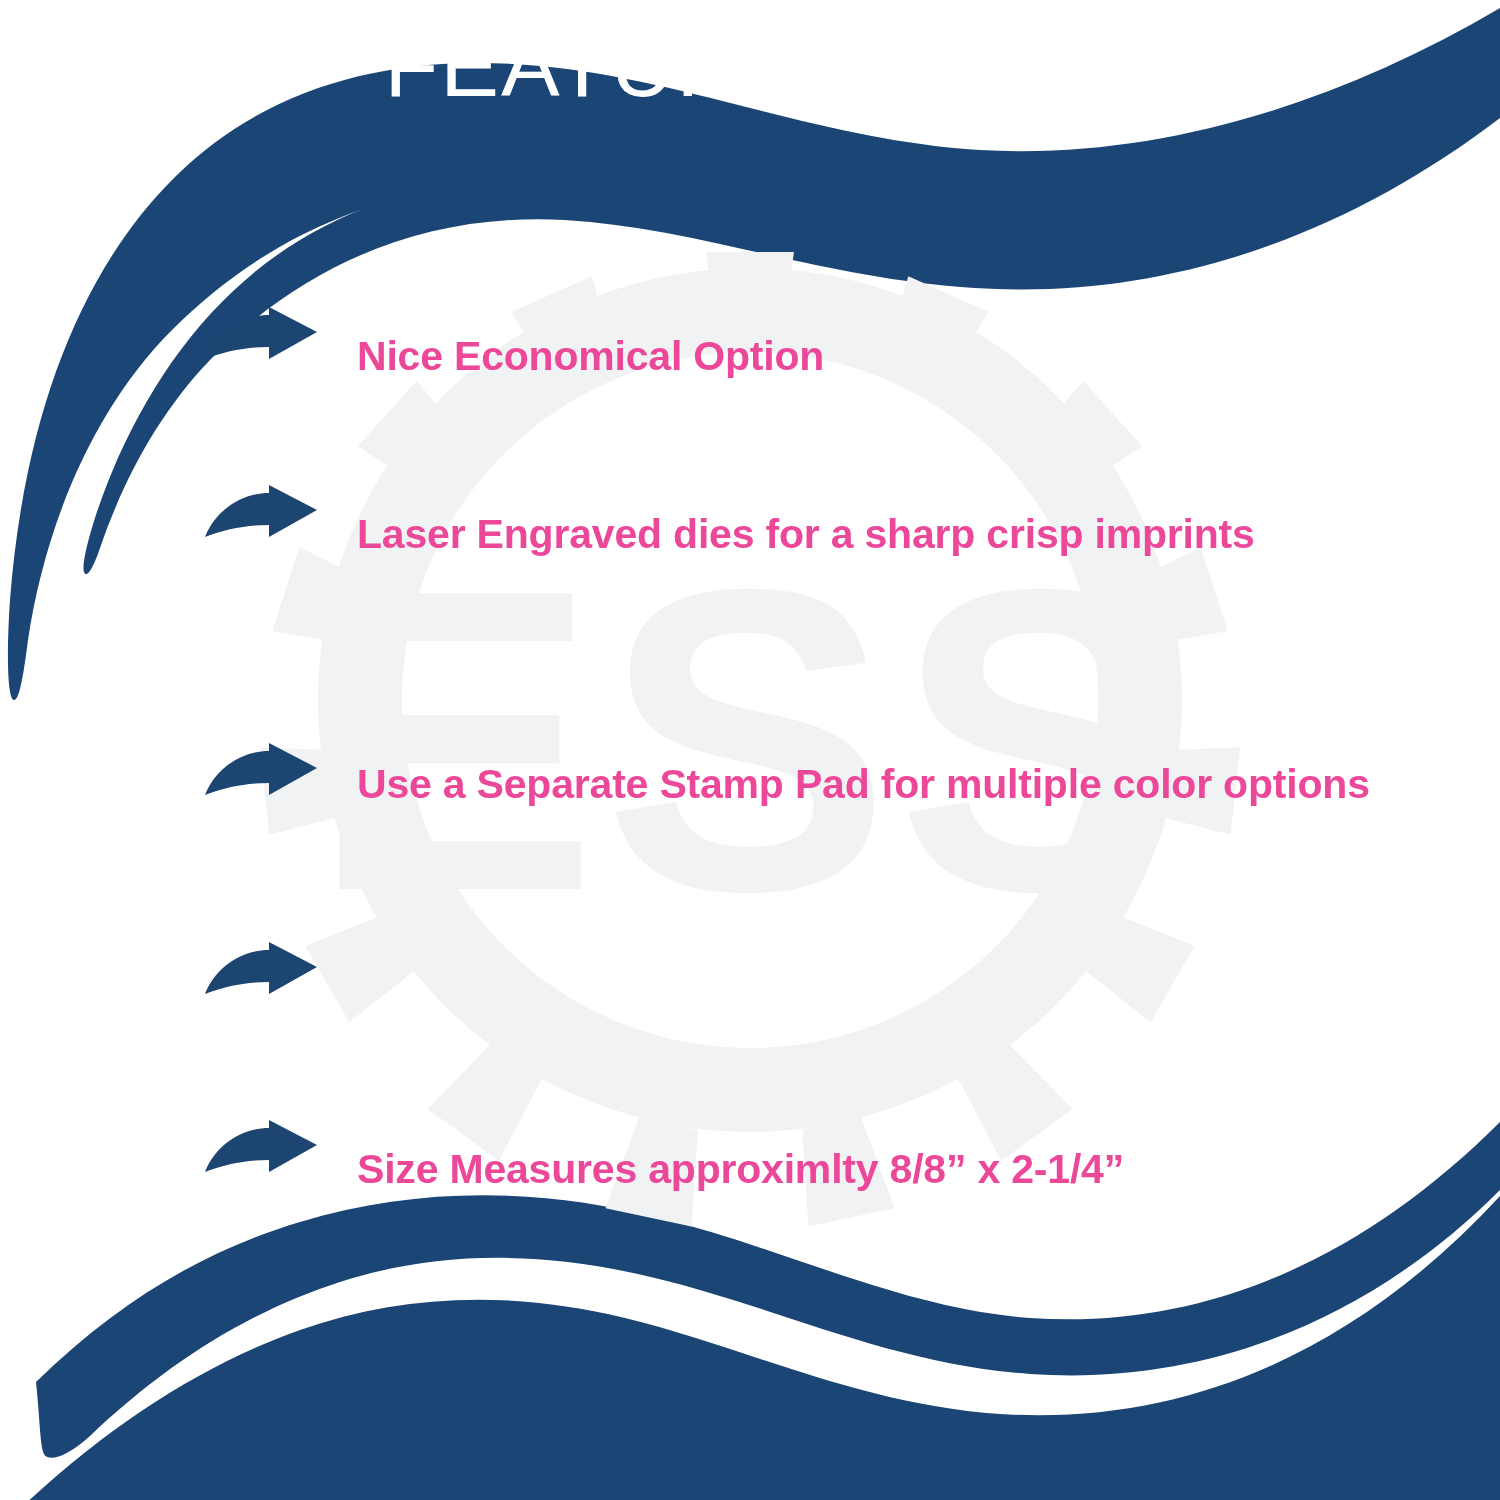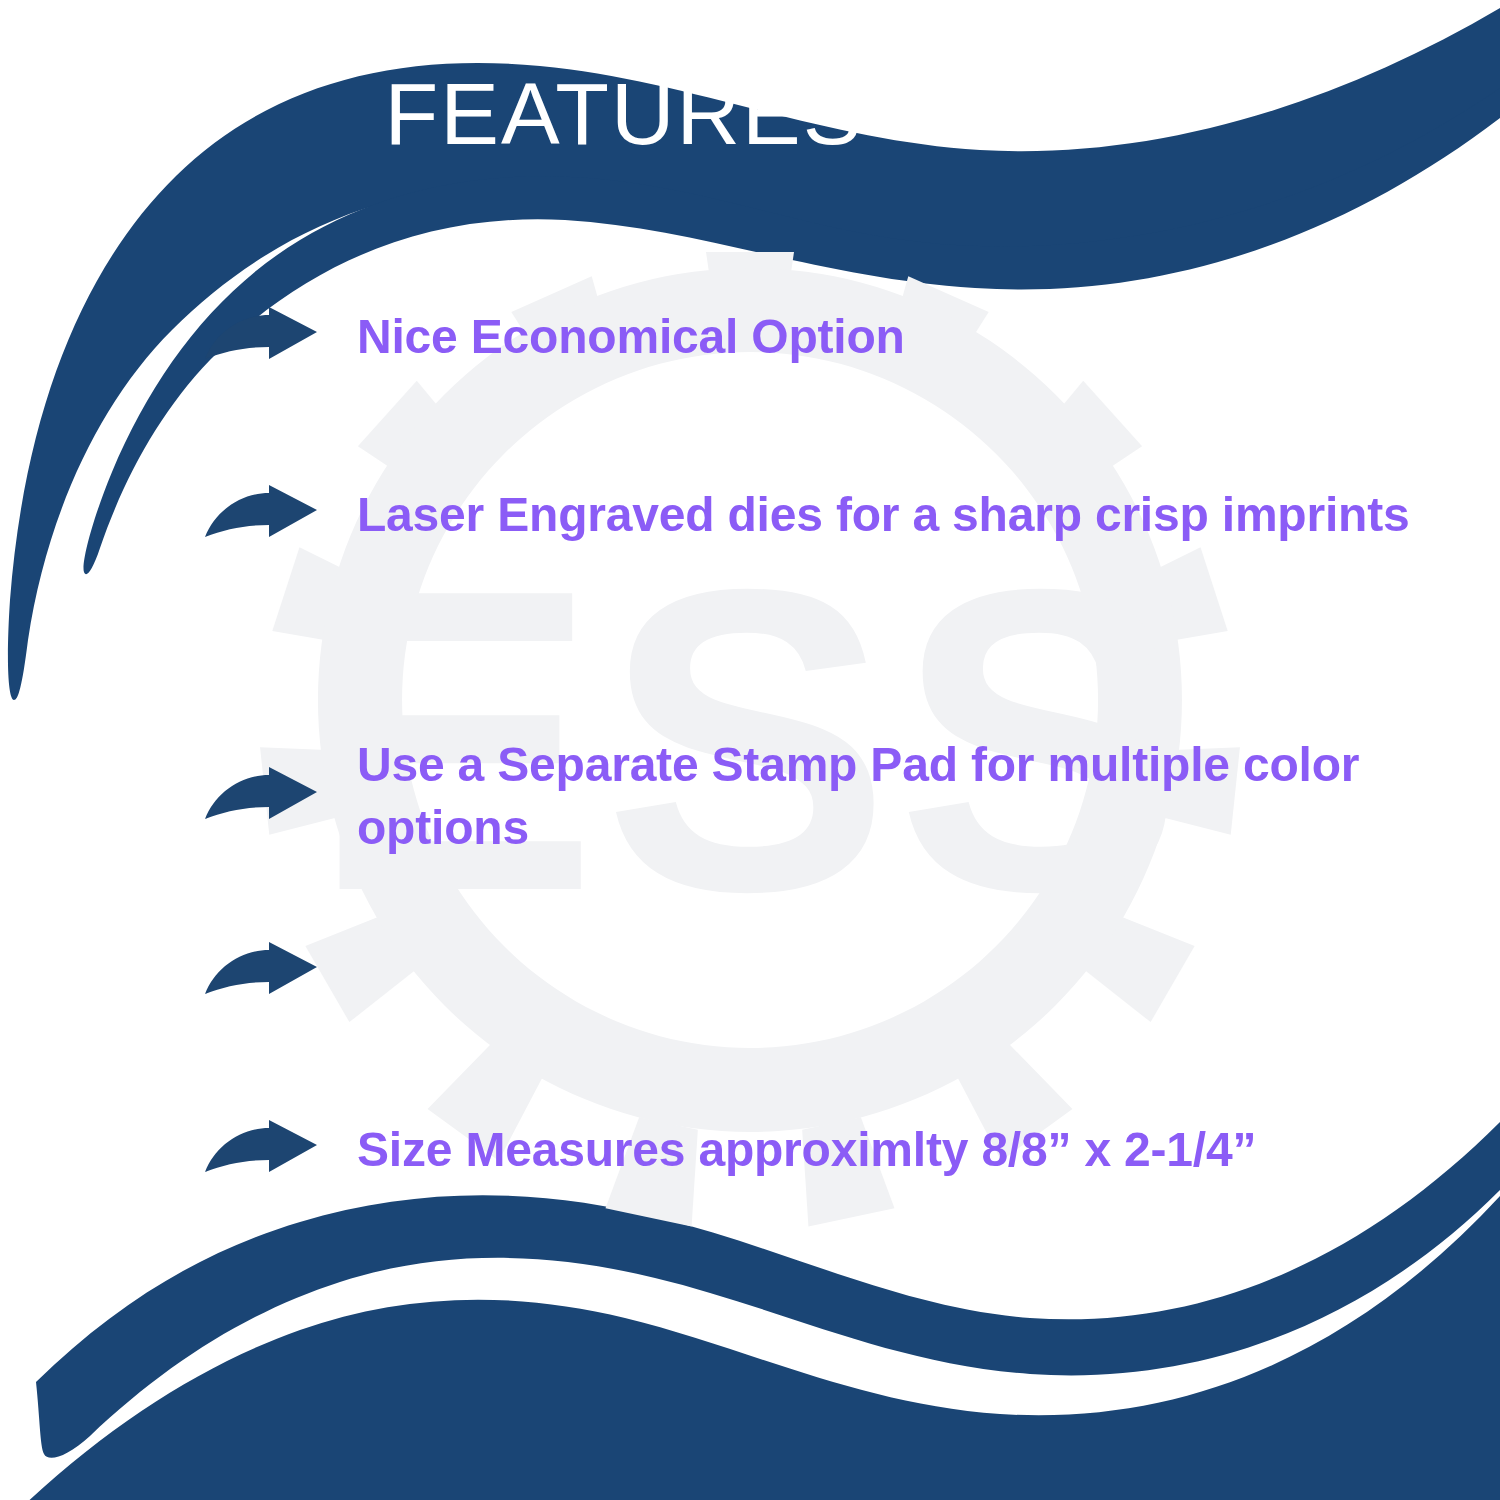"FEATURES" .header-title { margin-top: 48px -> none }
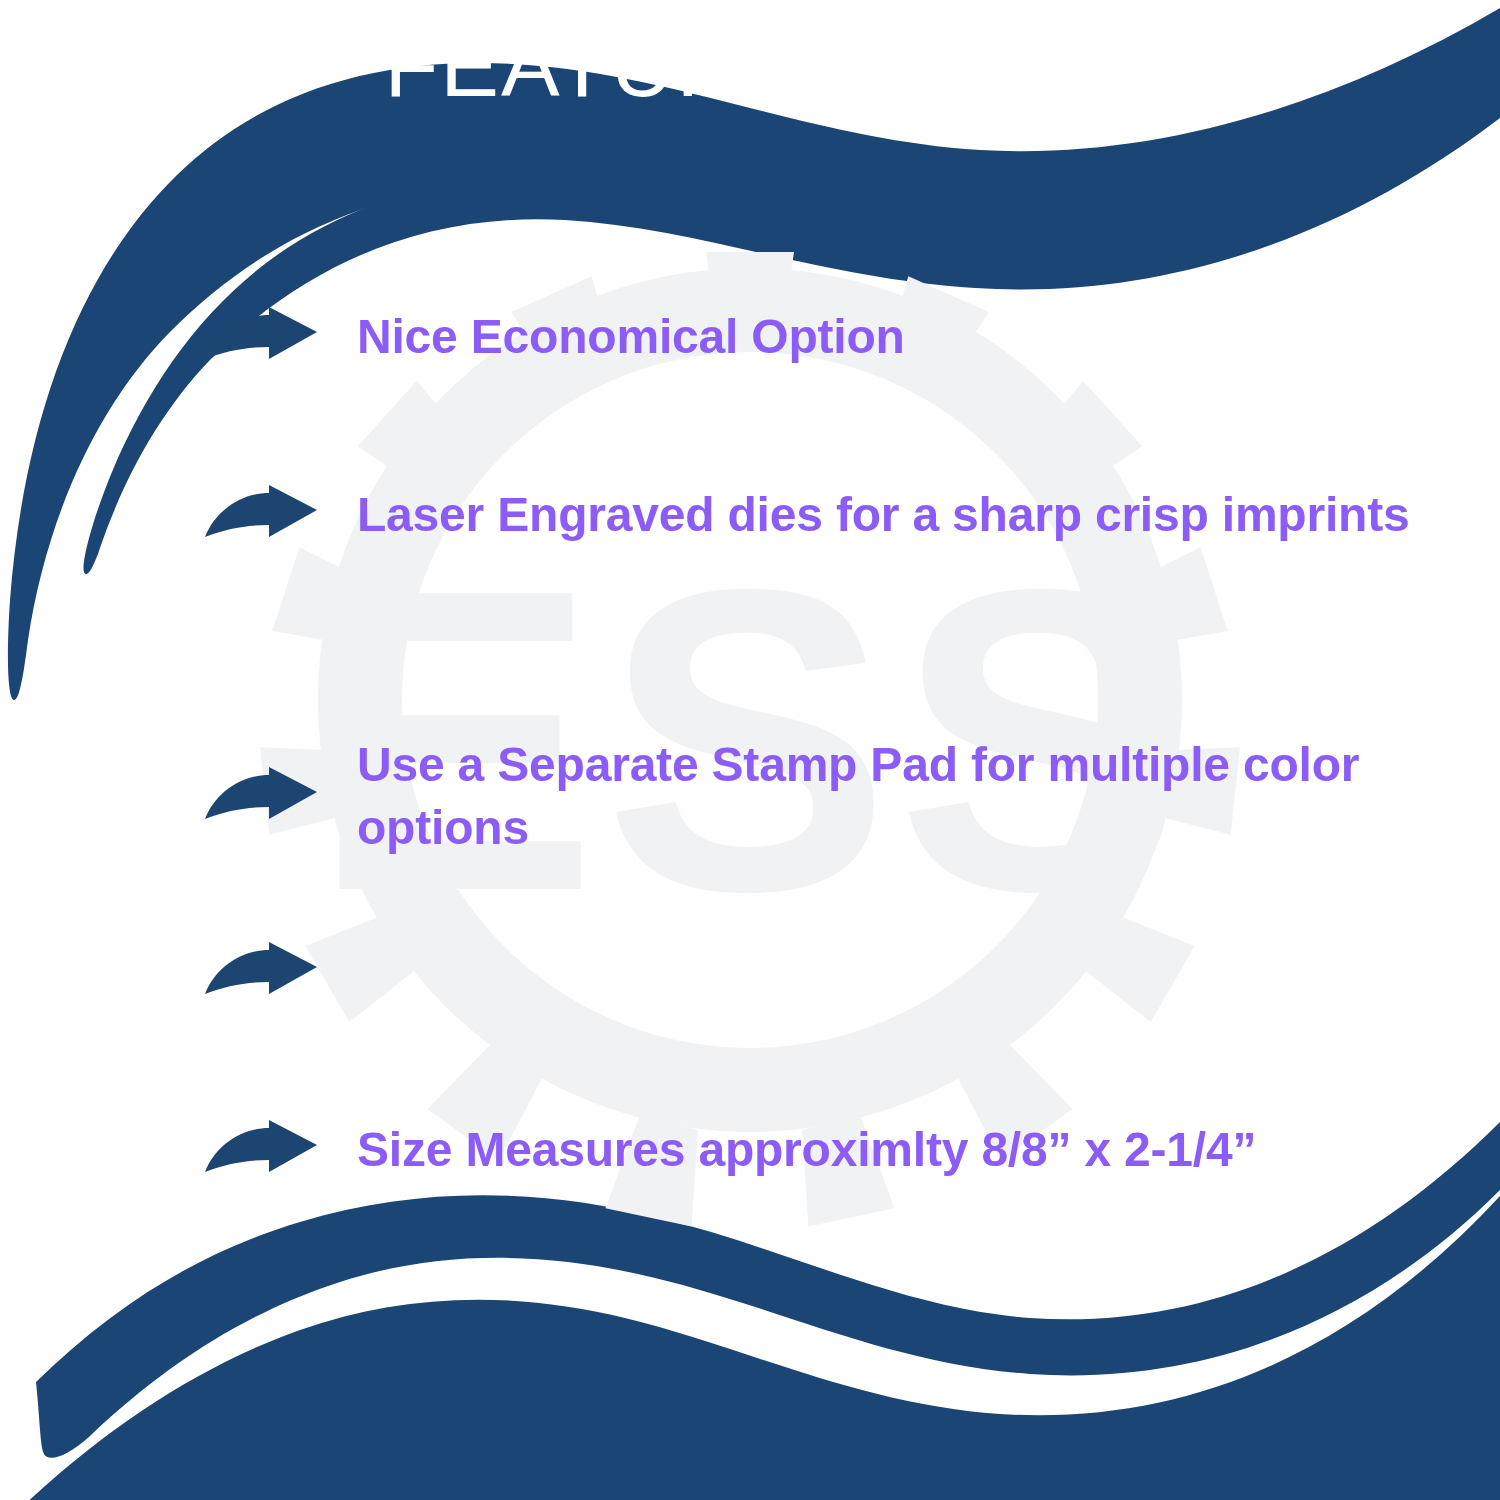"Nice Economical Option" .feature-text { color: #8b5cf6 -> #ec4899; font-size: 48px -> 41px; margin-top: none -> 24px }
